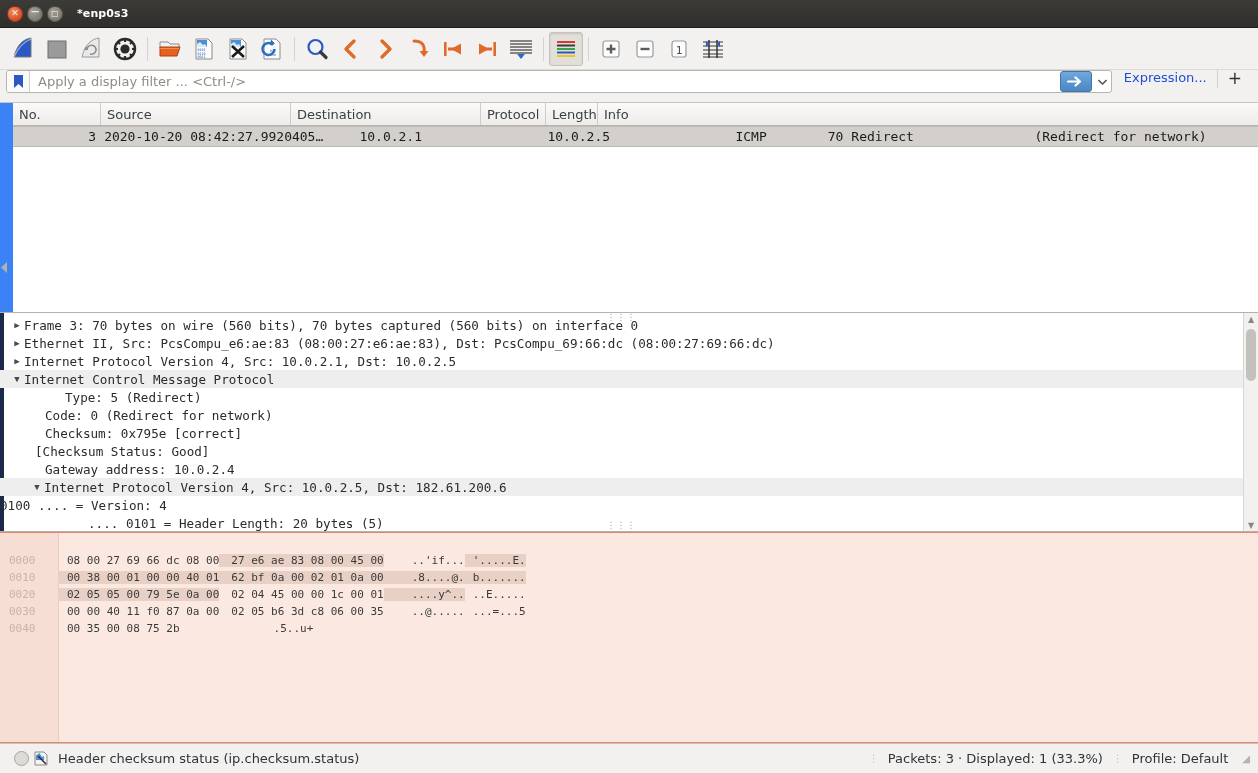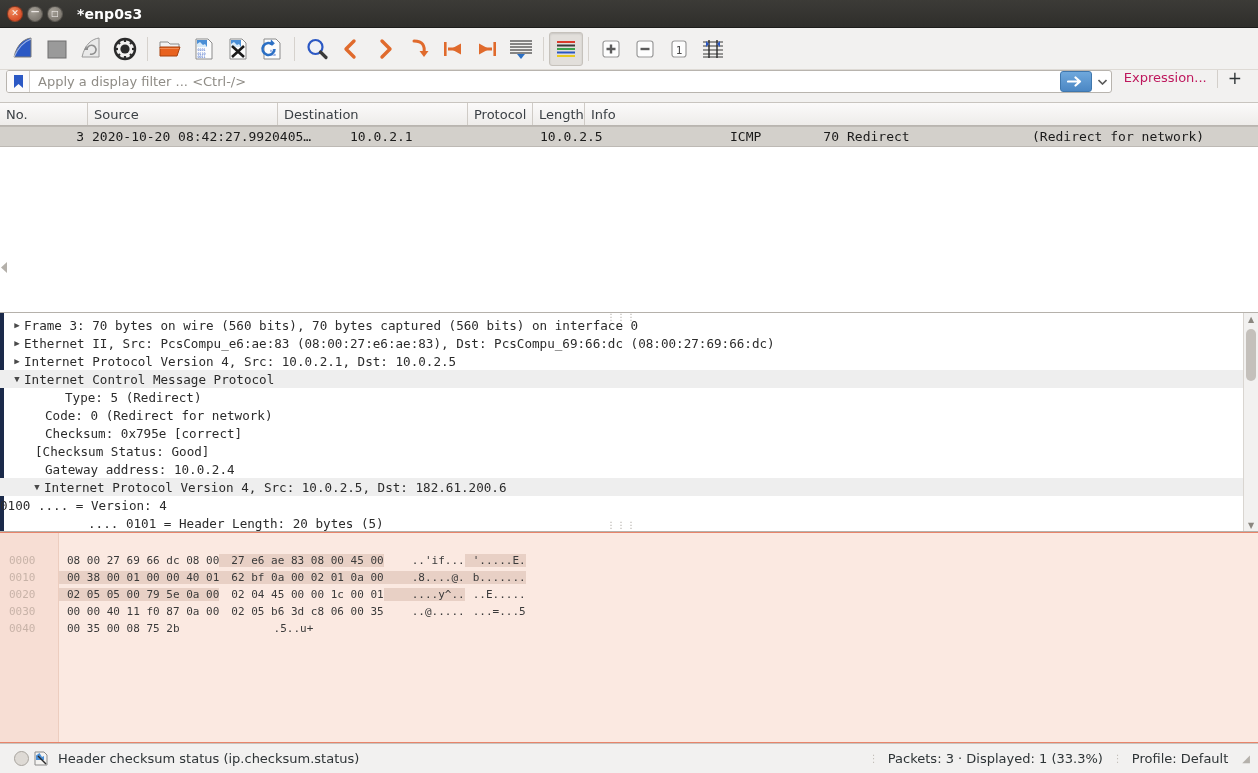"*enp0s3" .wtitle { font-size: 14px -> 11px }
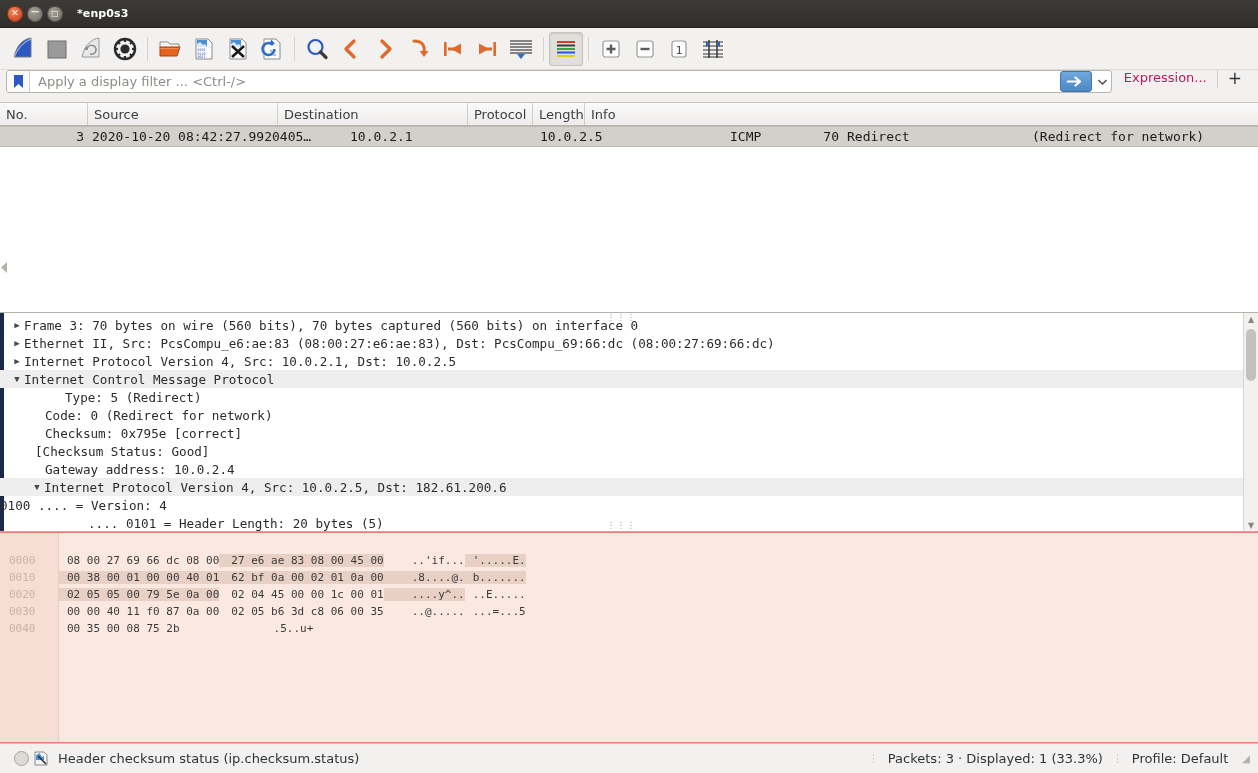"Expression..." .expr-btn { color: #be185d -> #1d4ed8 }
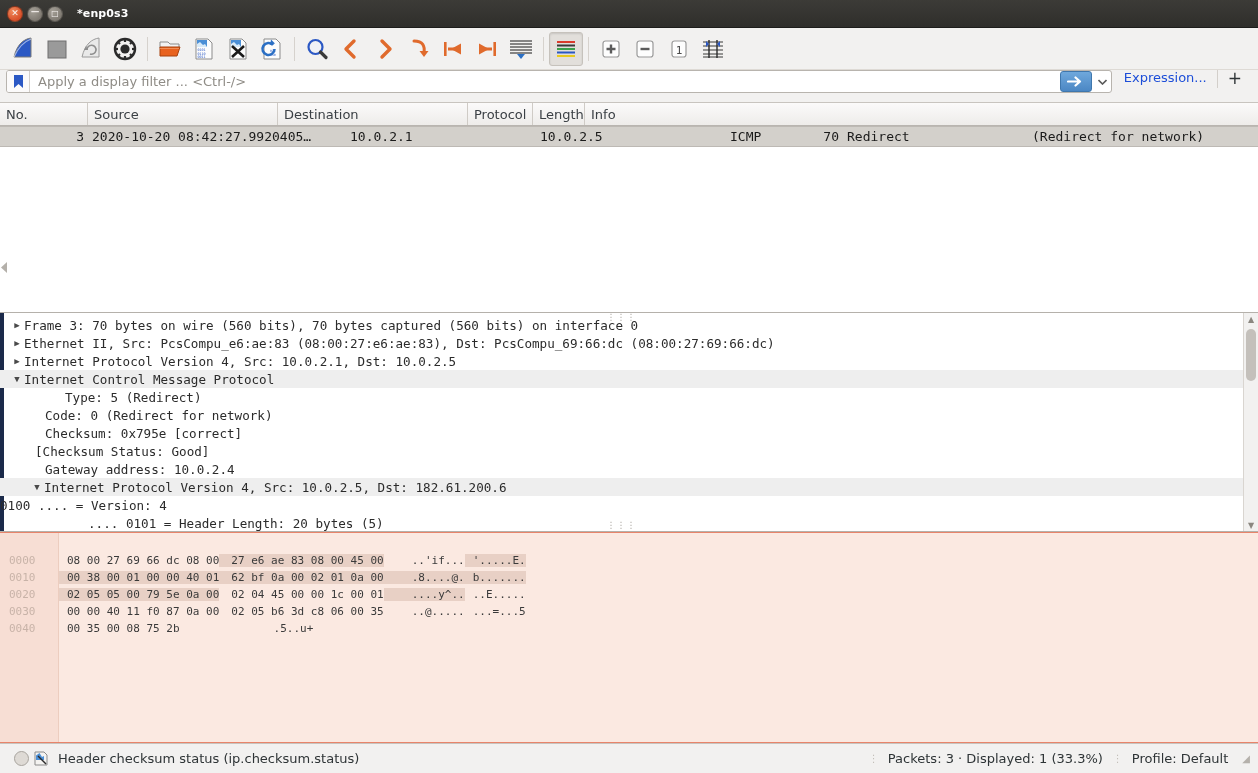"No." .packetlist { padding-left: none -> 13px }
